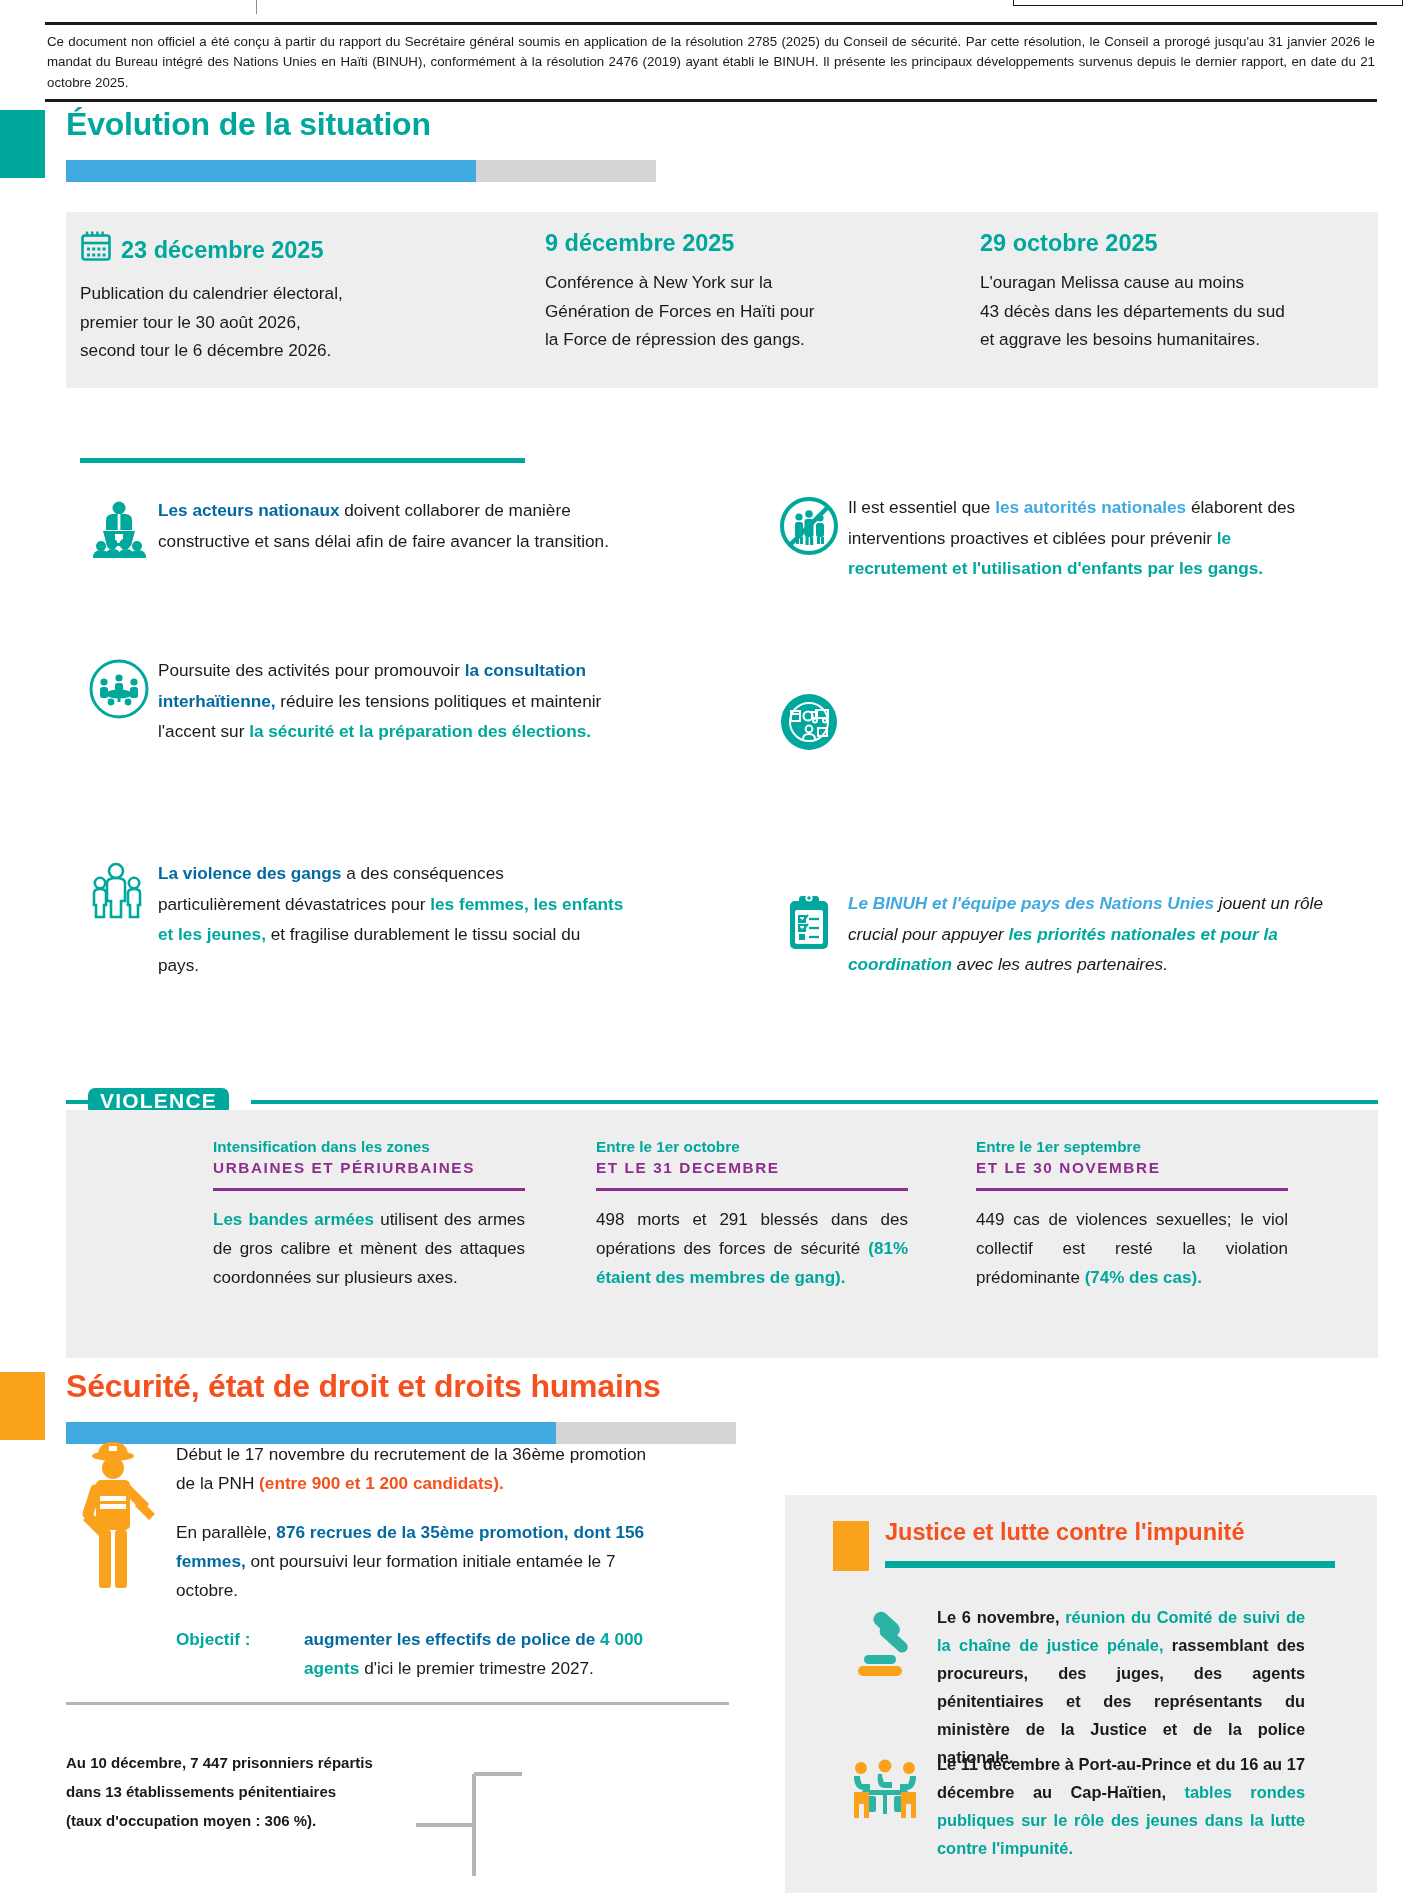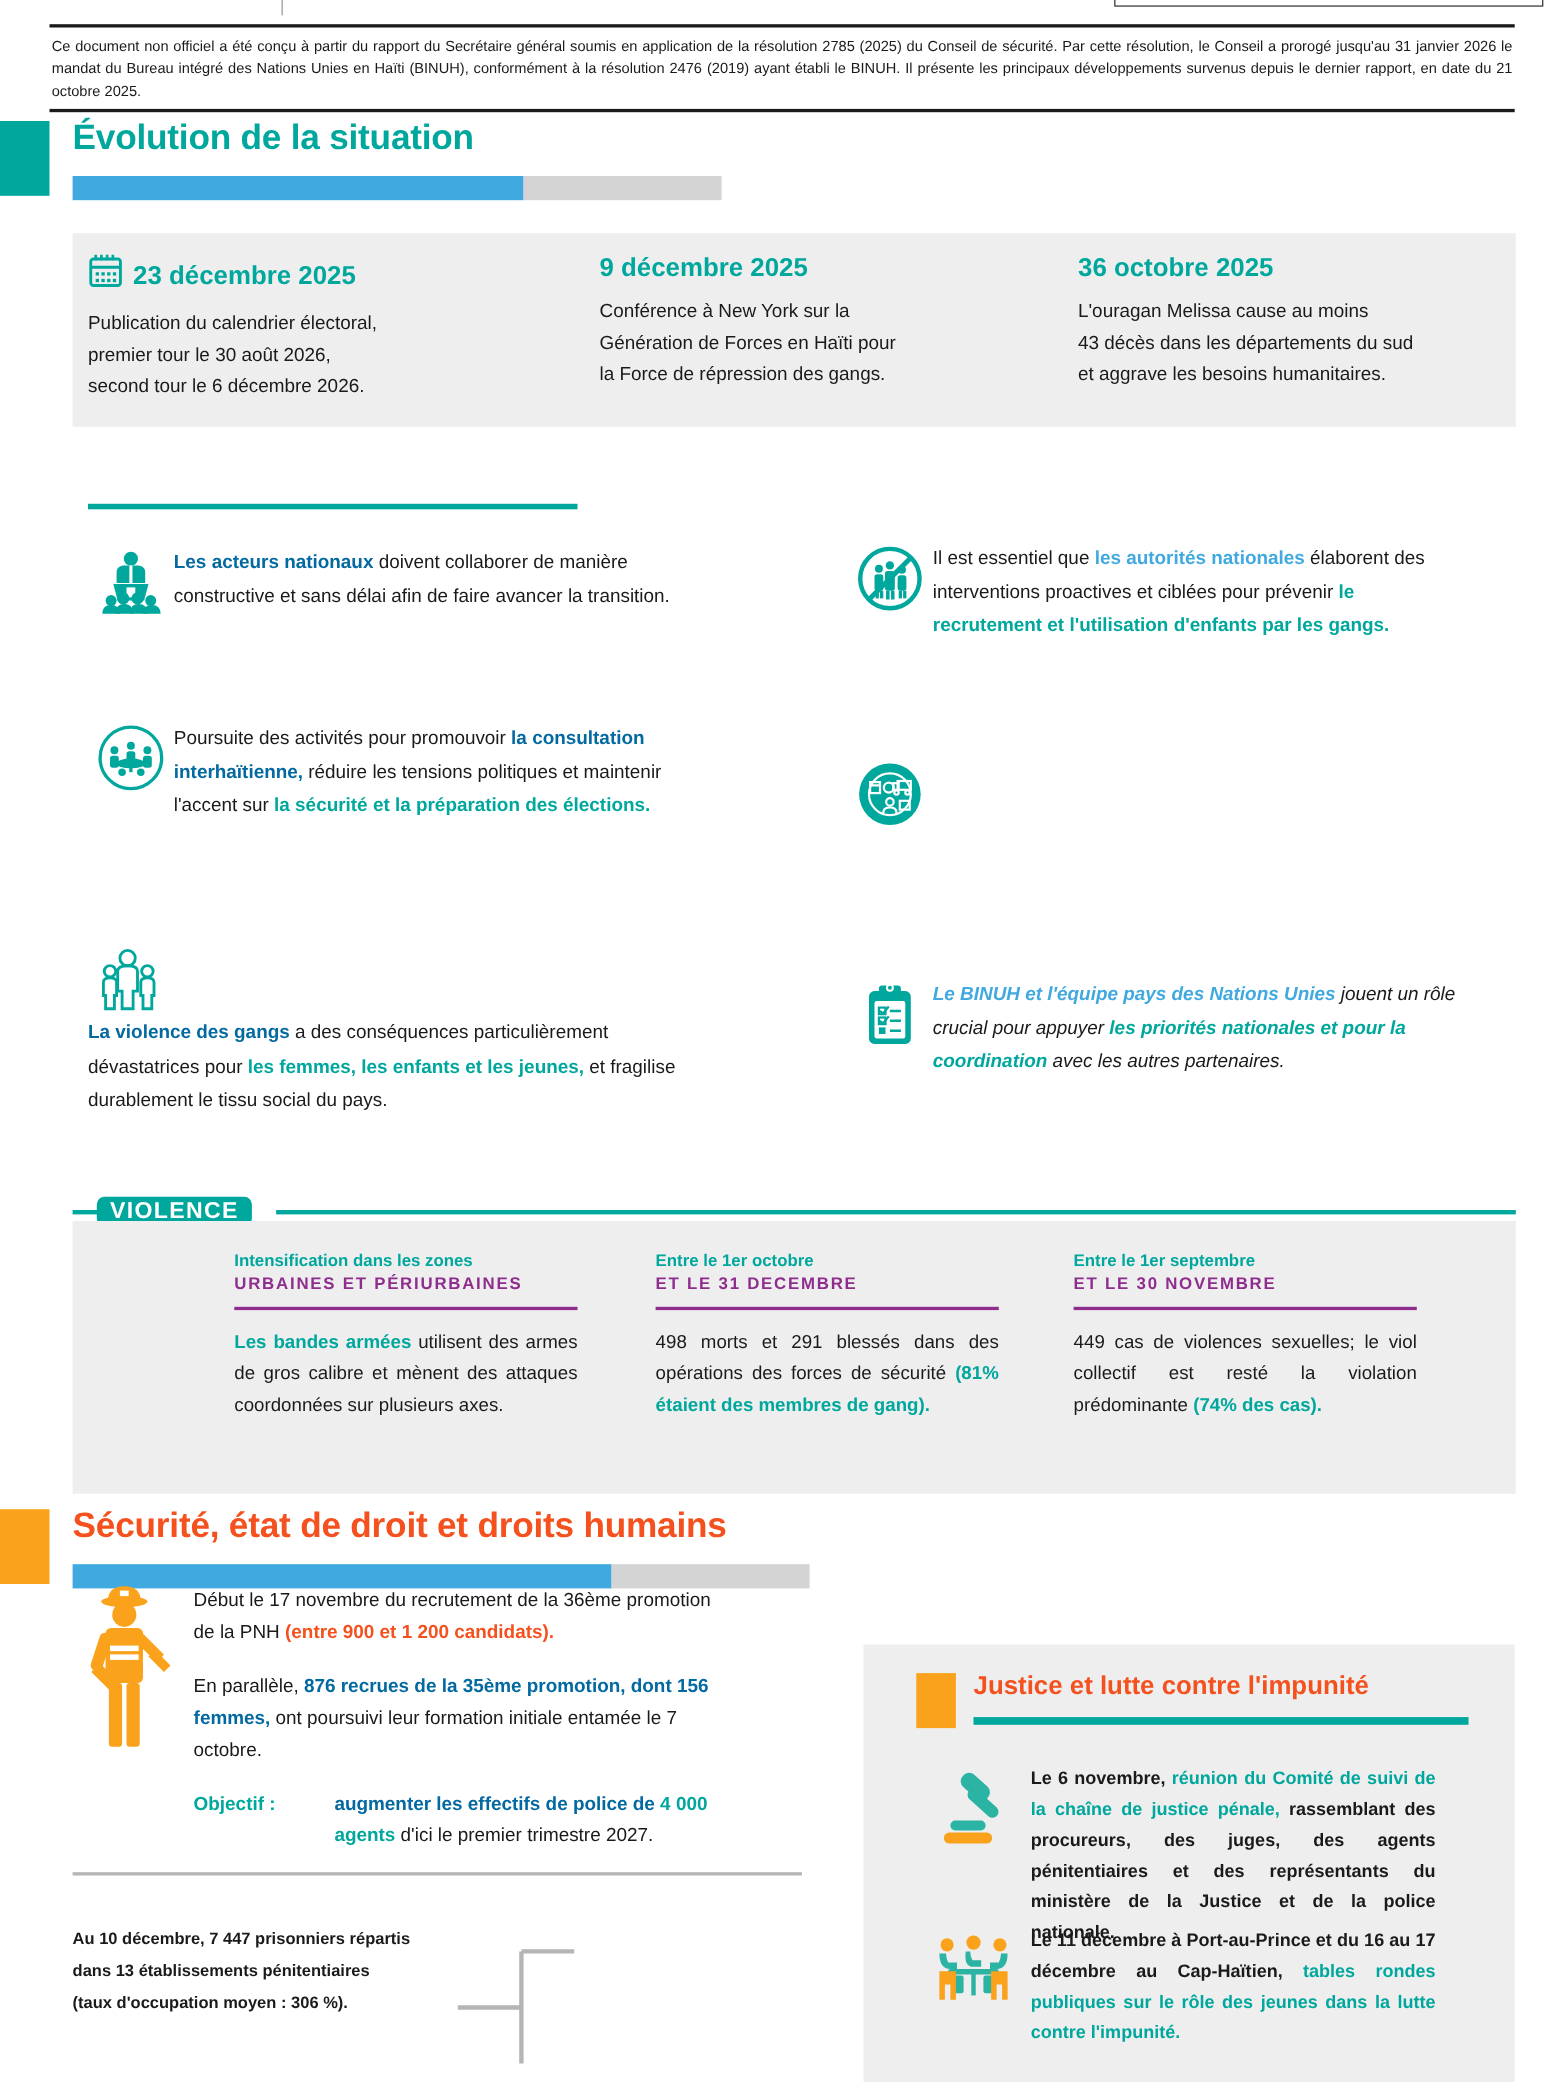"36 octobre 2025" div.tl-date { text: 36 -> 29 }
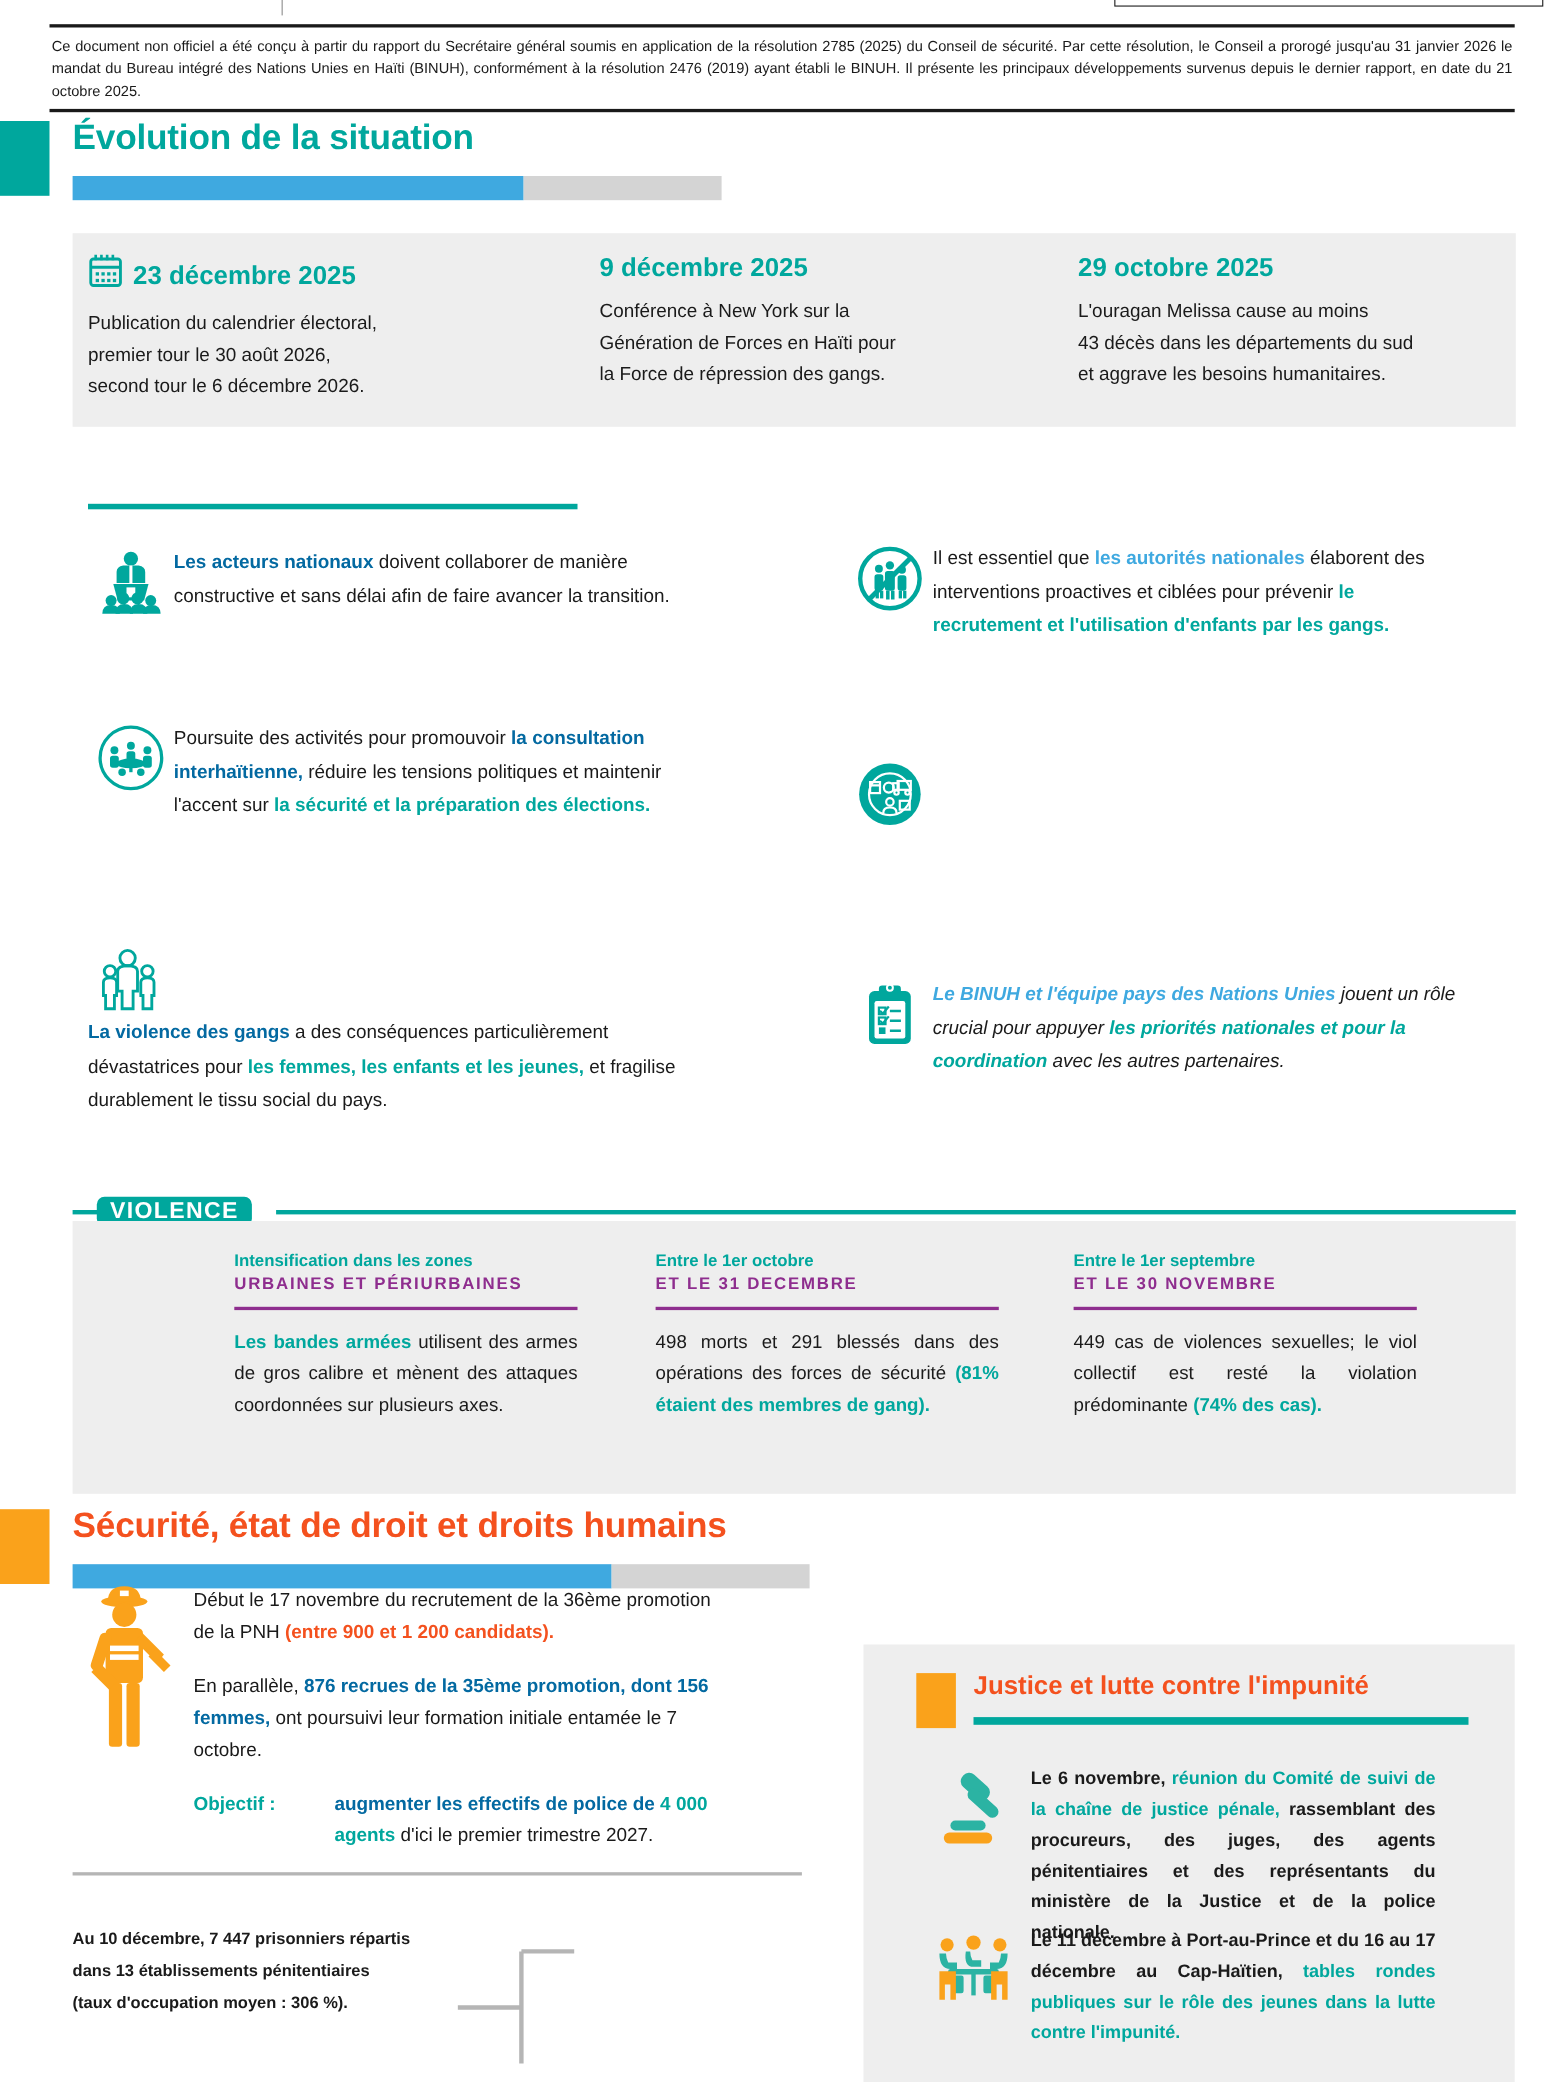"La violence des gangs a" div.bullet { flex-direction: column -> none }
